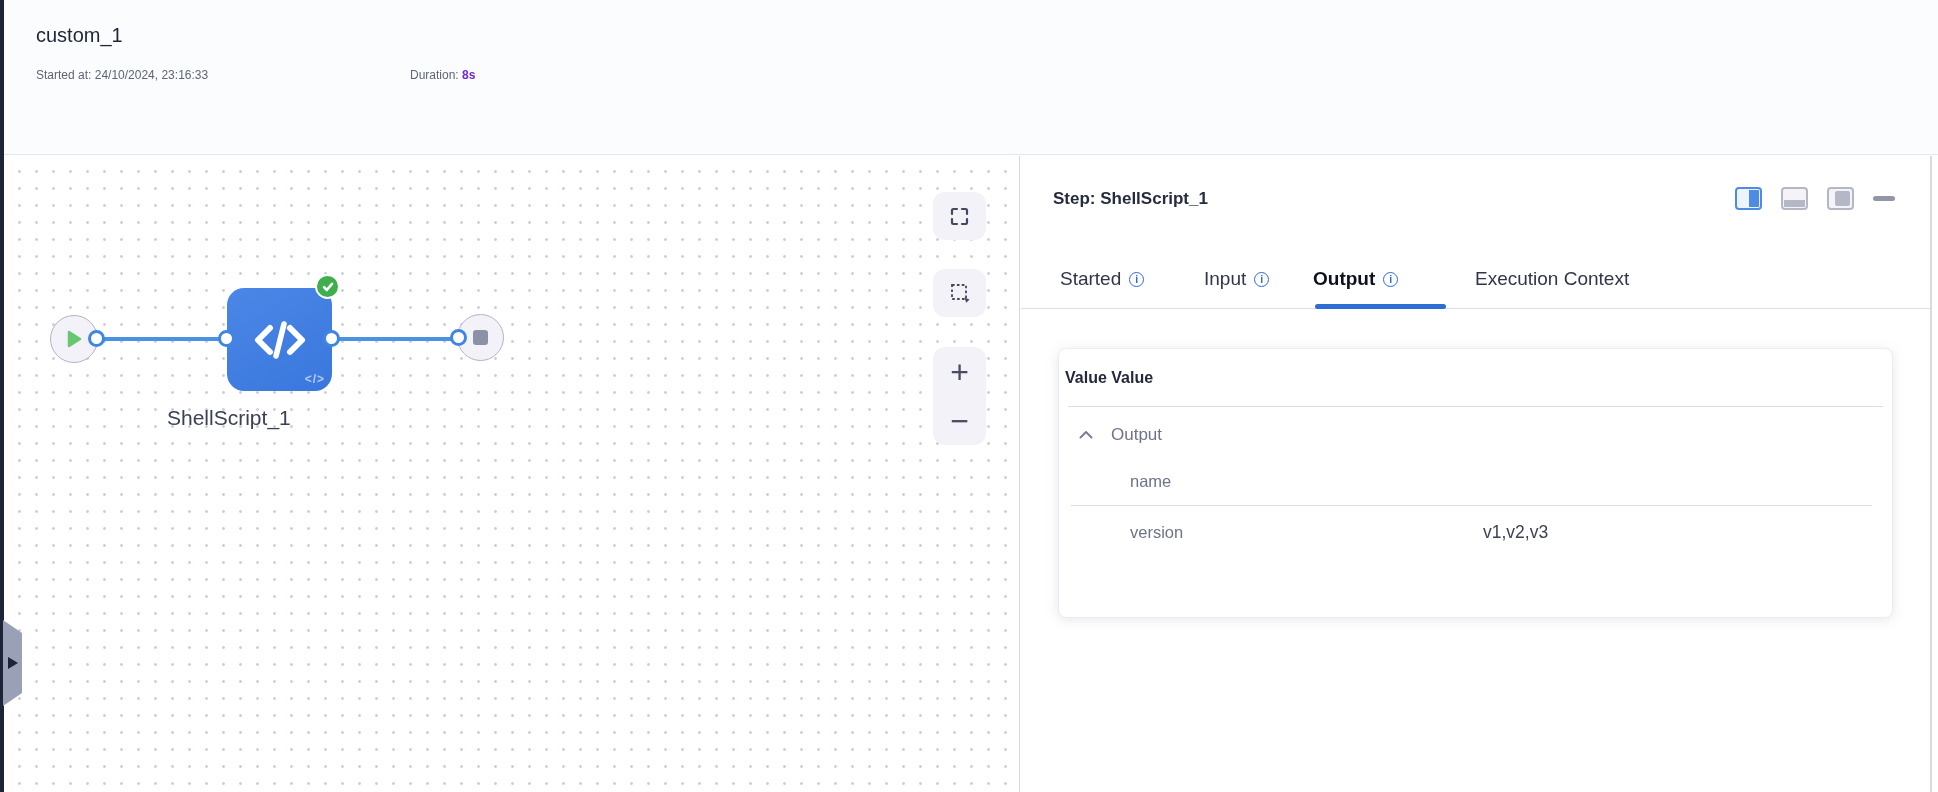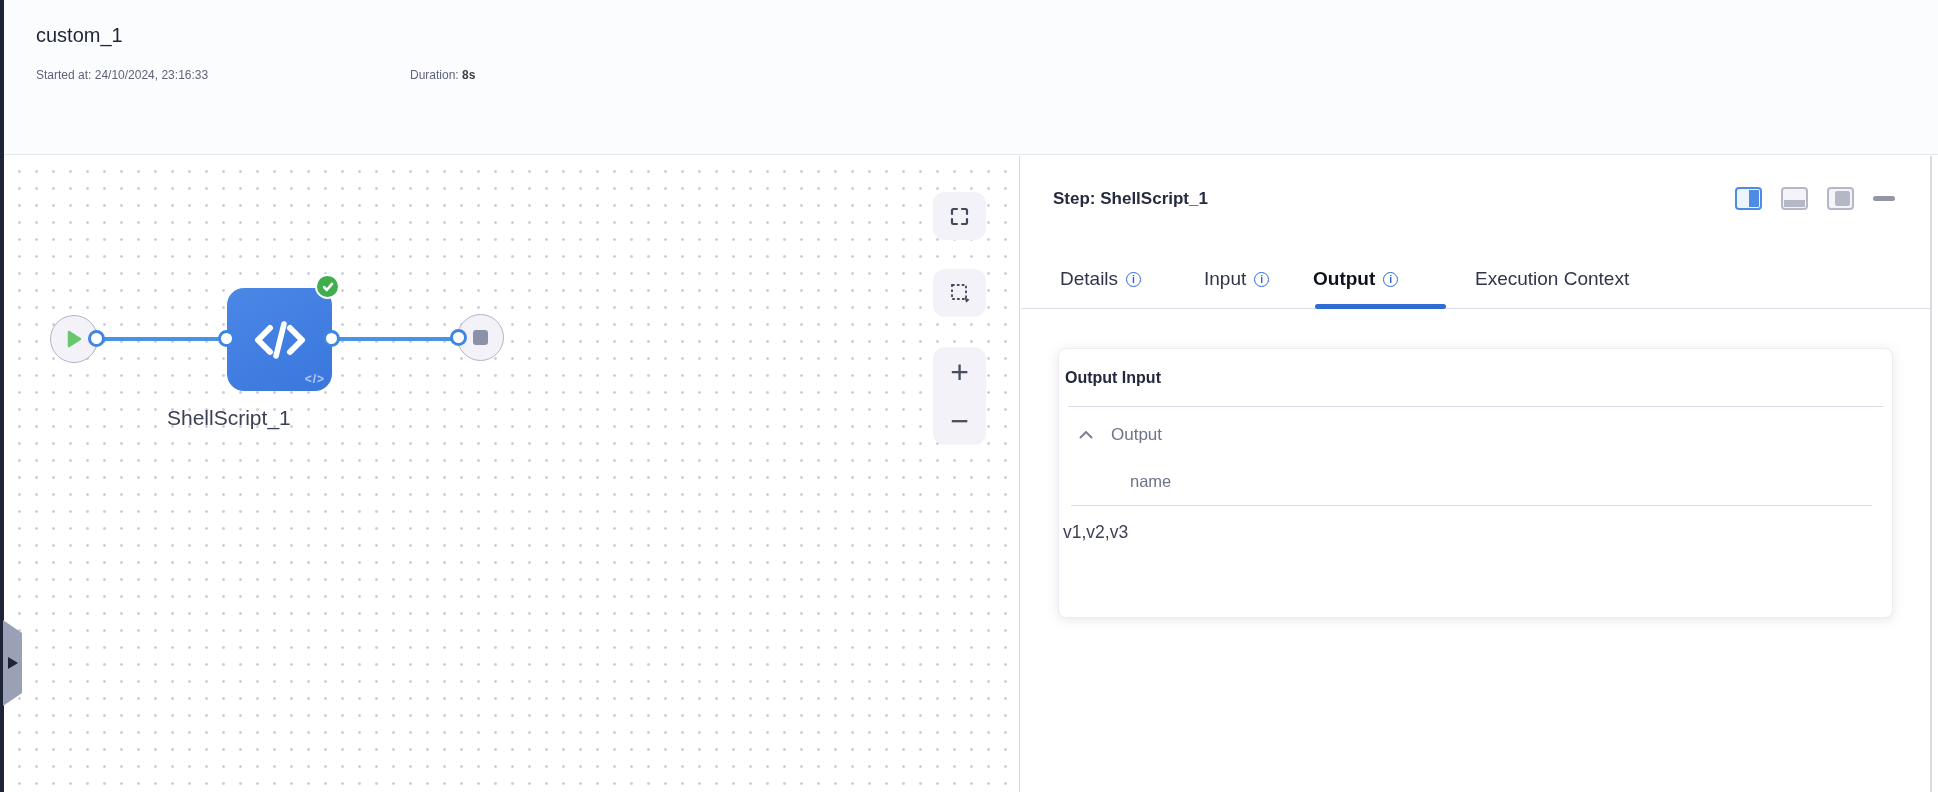"8s" .meta b { color: #404040 -> #6d28d9 }
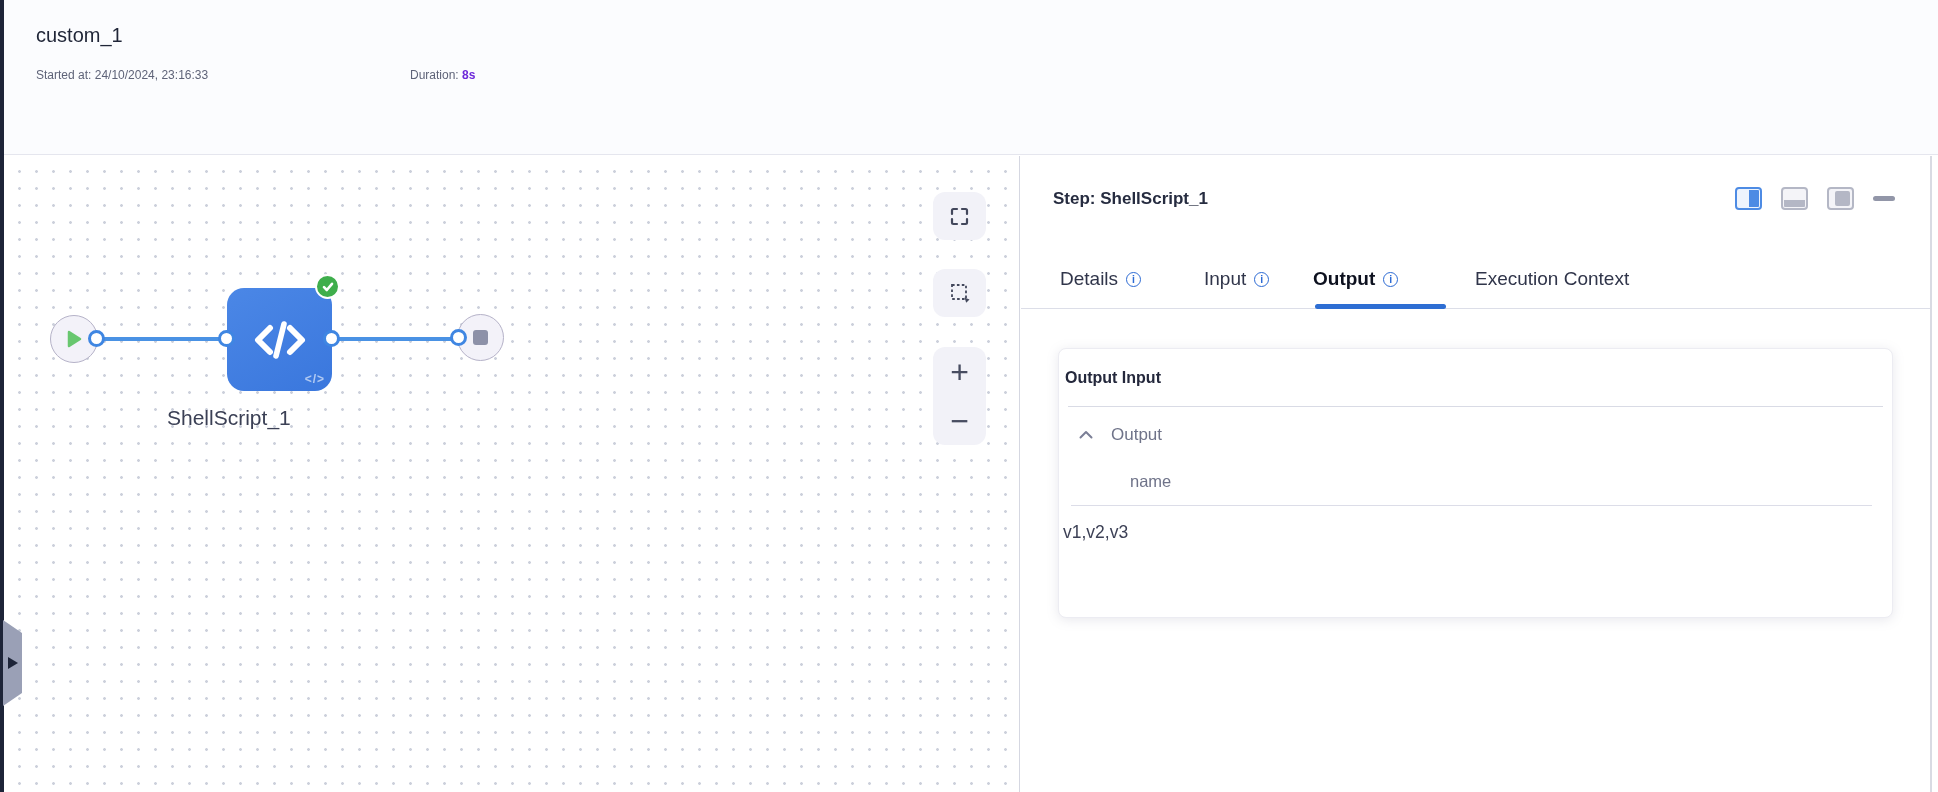"Details" span { text: Details -> Started }
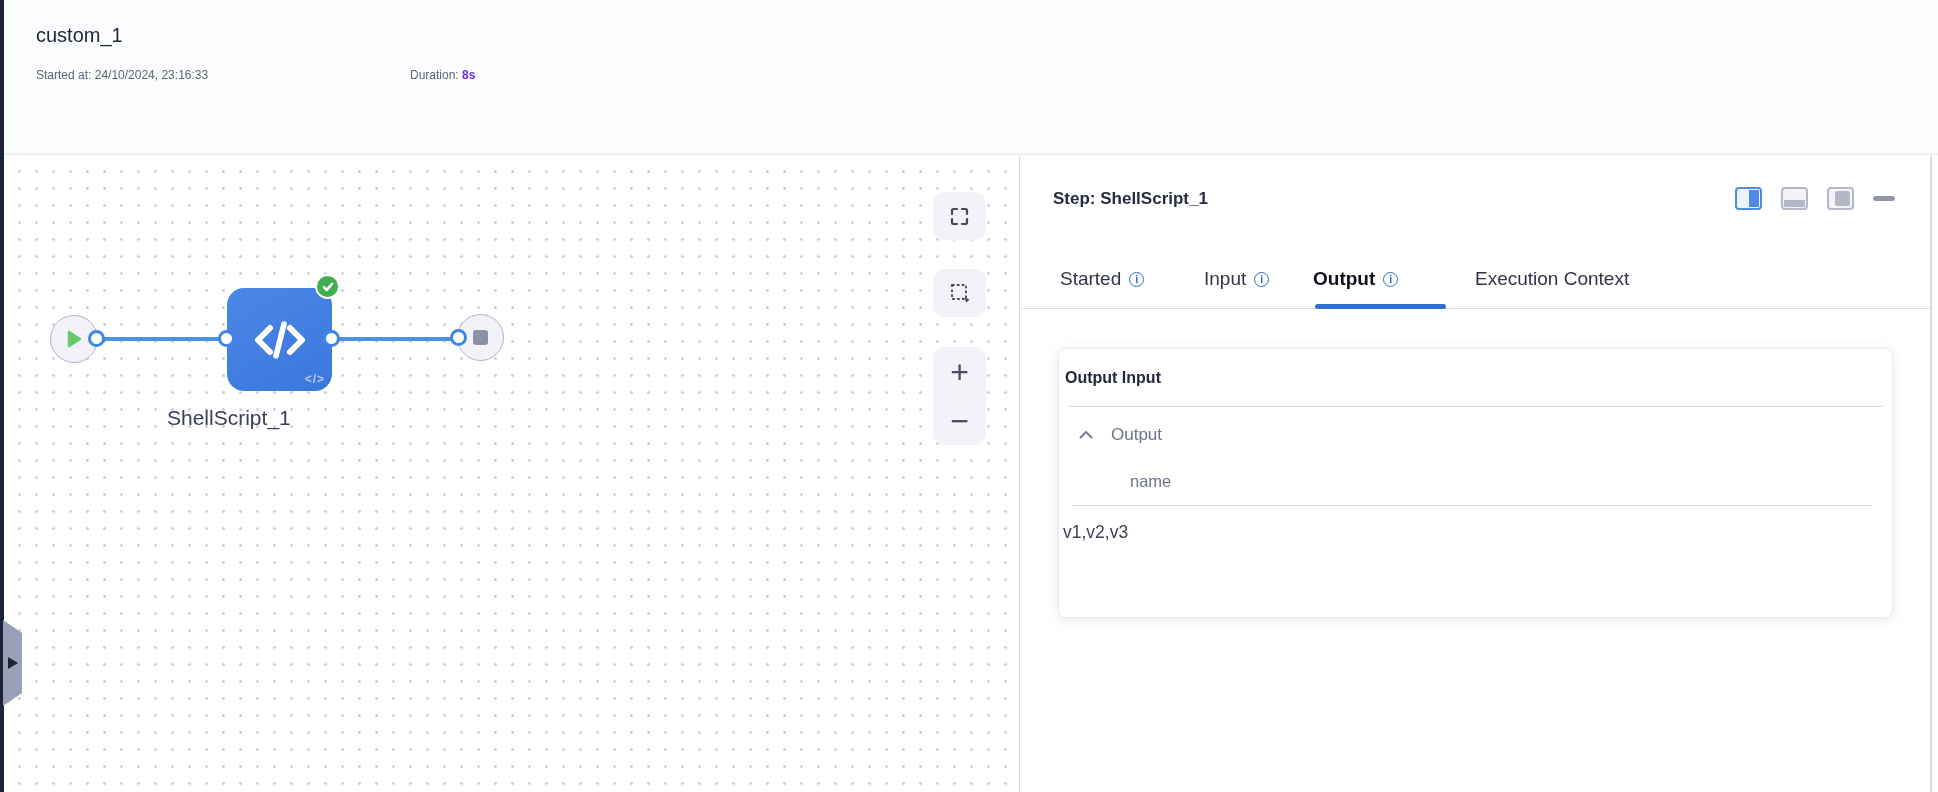"Output Input" div.cvalue { text: Output Input -> Value Value }
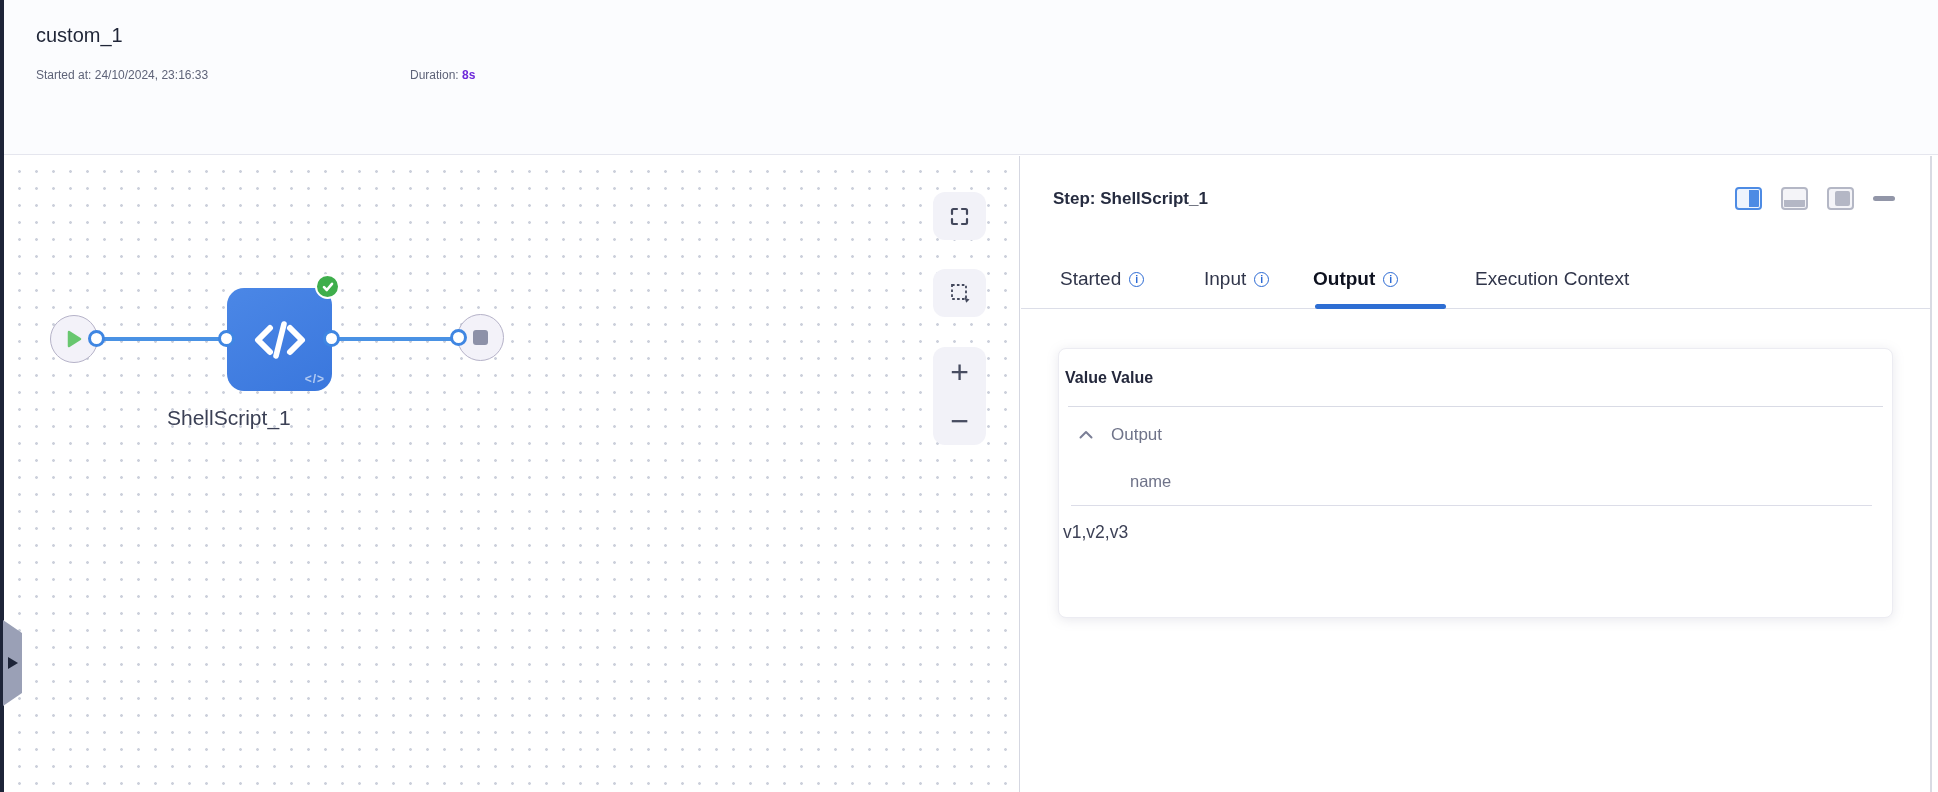"version" div.cname { html: none -> <div>version</div> }
